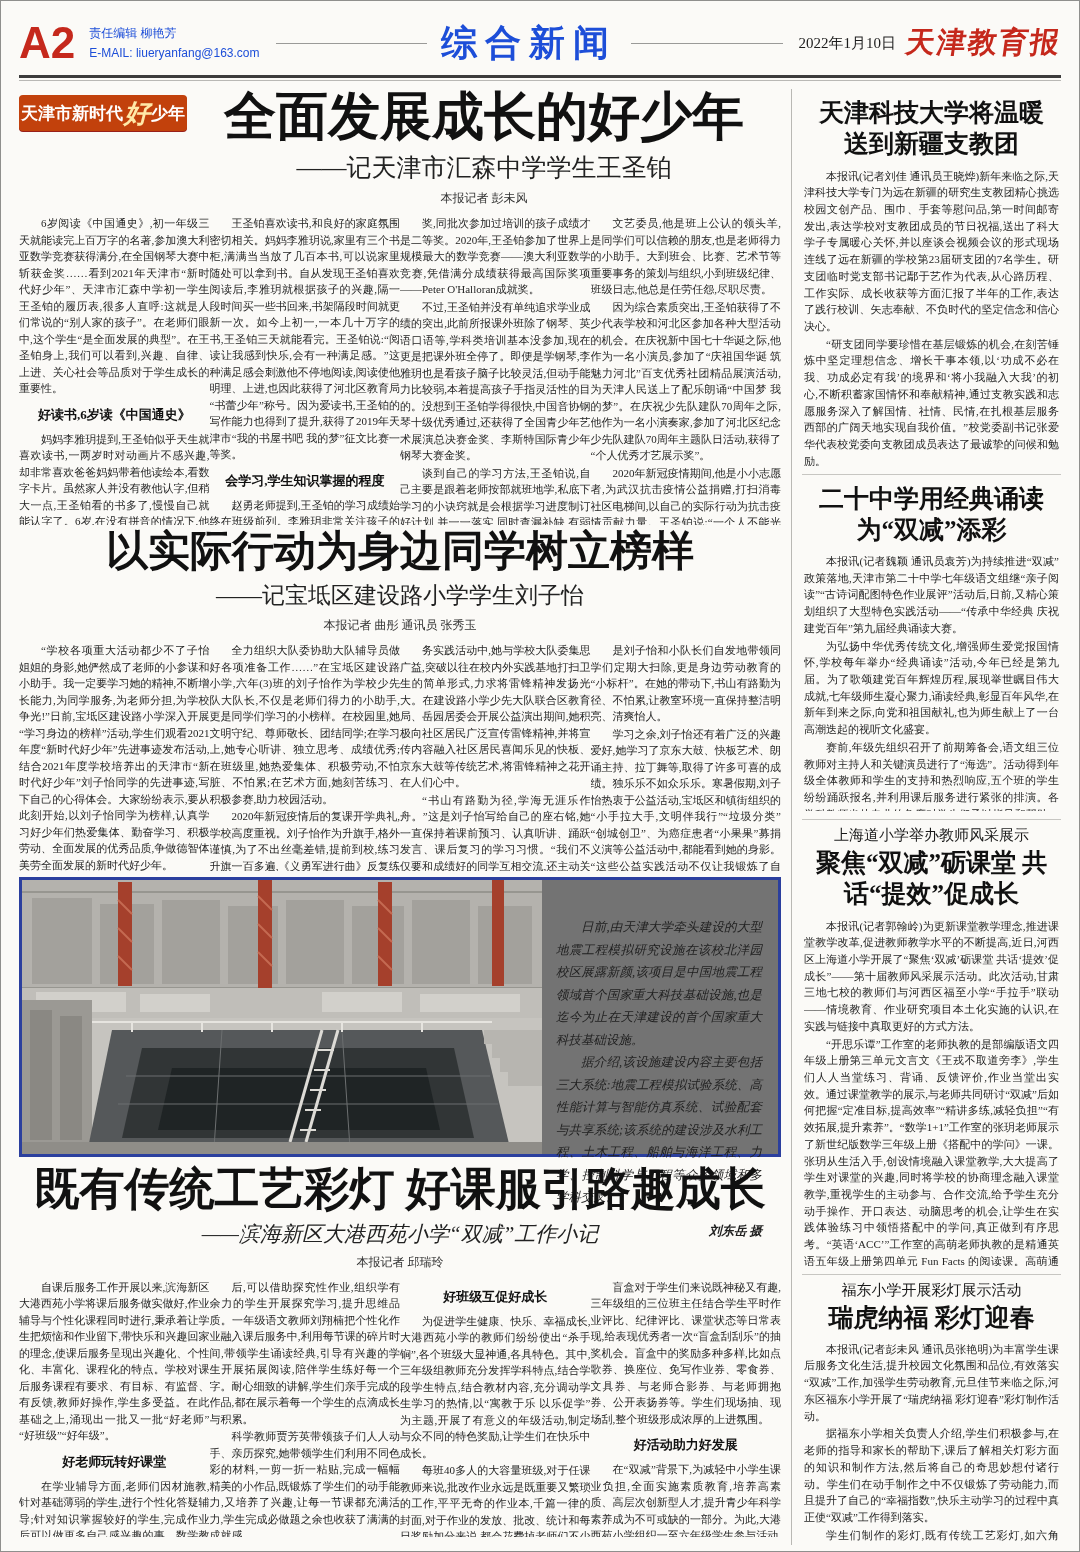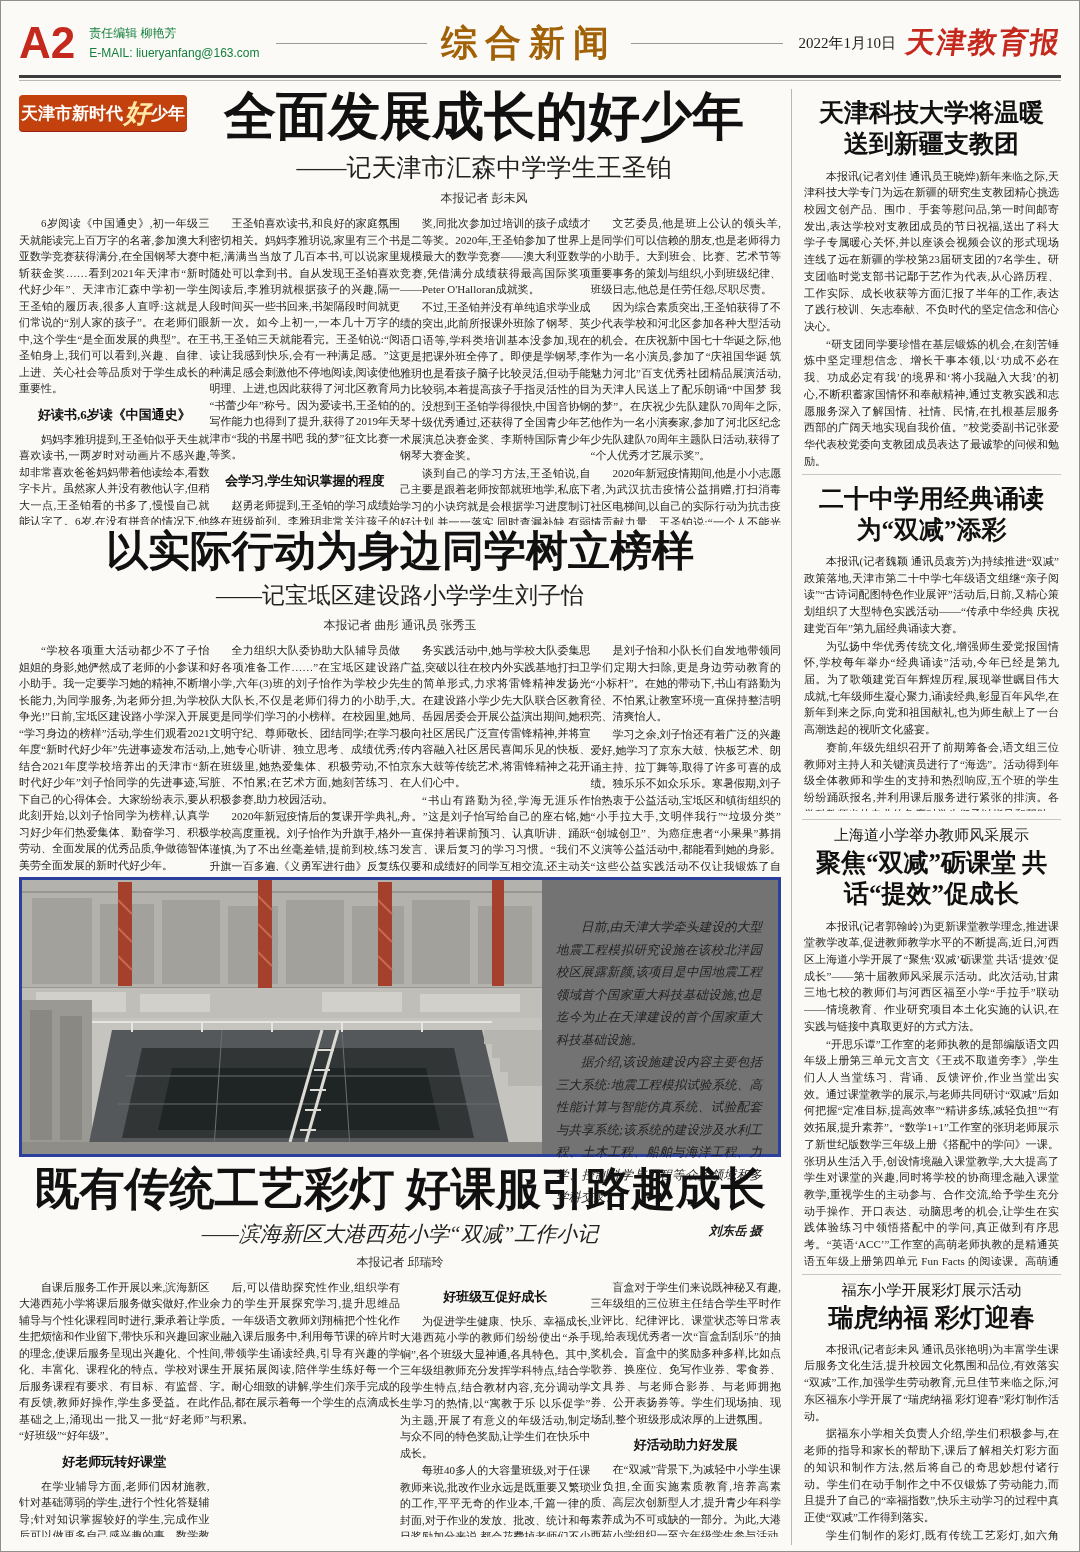"责任编辑 柳艳芳" .hdr-edit { color: #15803d -> #1d4ed8 }
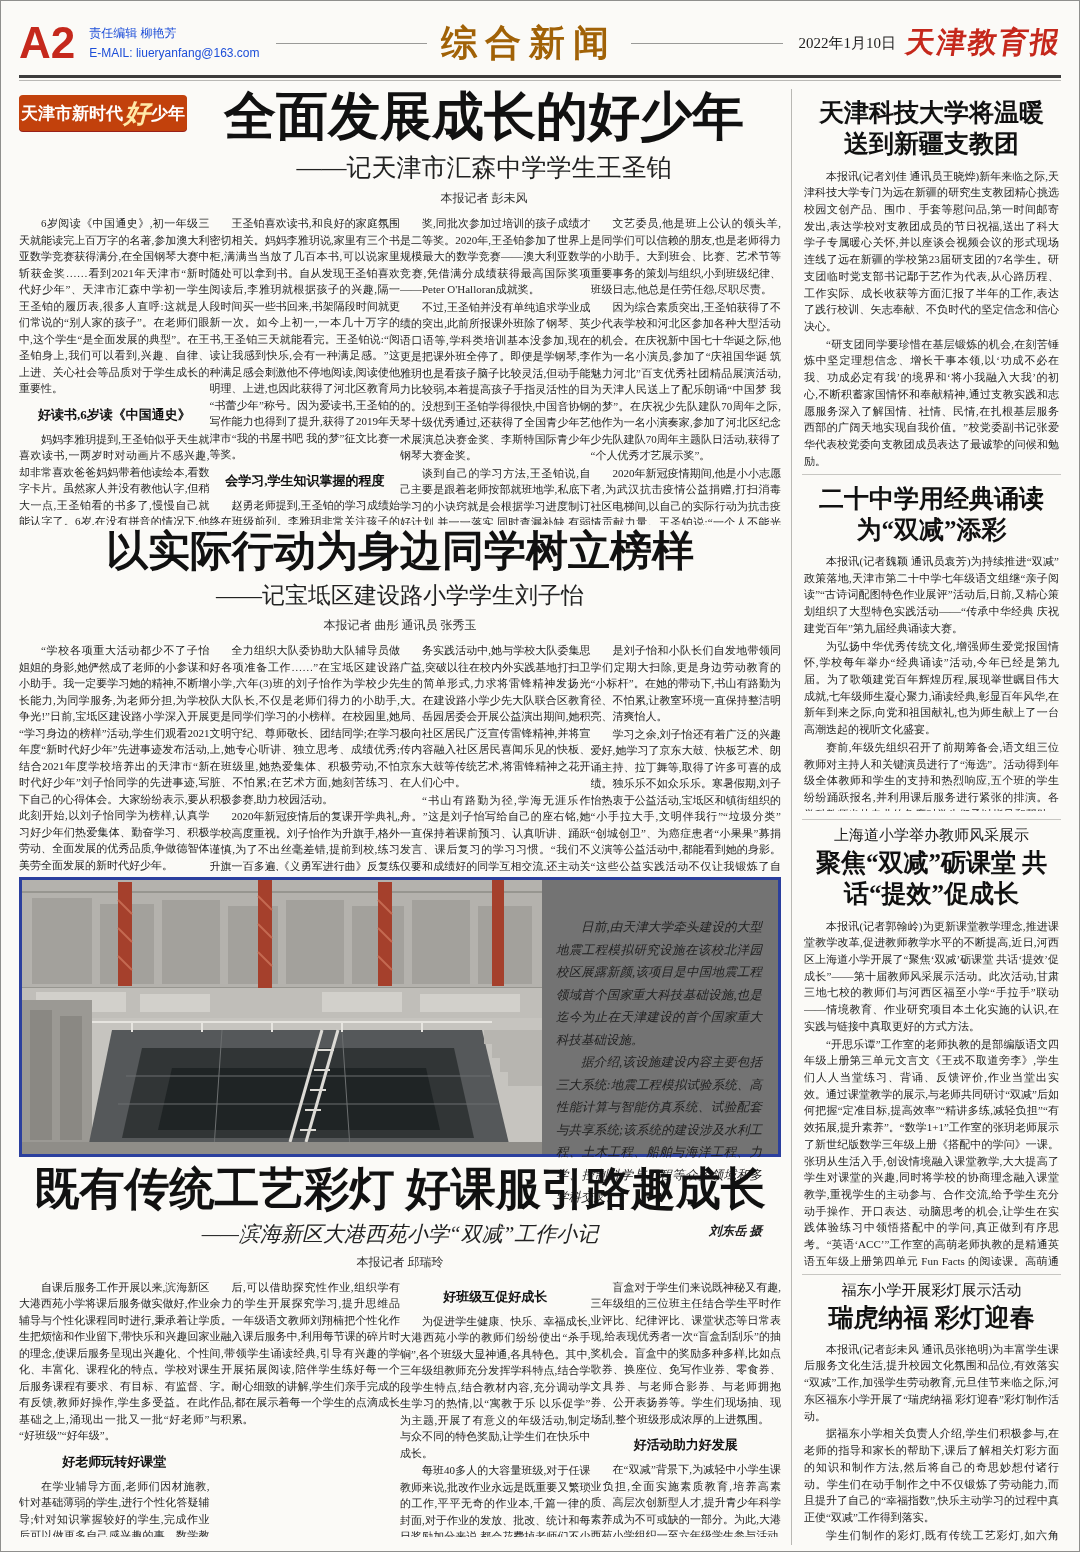"综合新闻" .hdr-section { color: #a16207 -> #1d4ed8 }
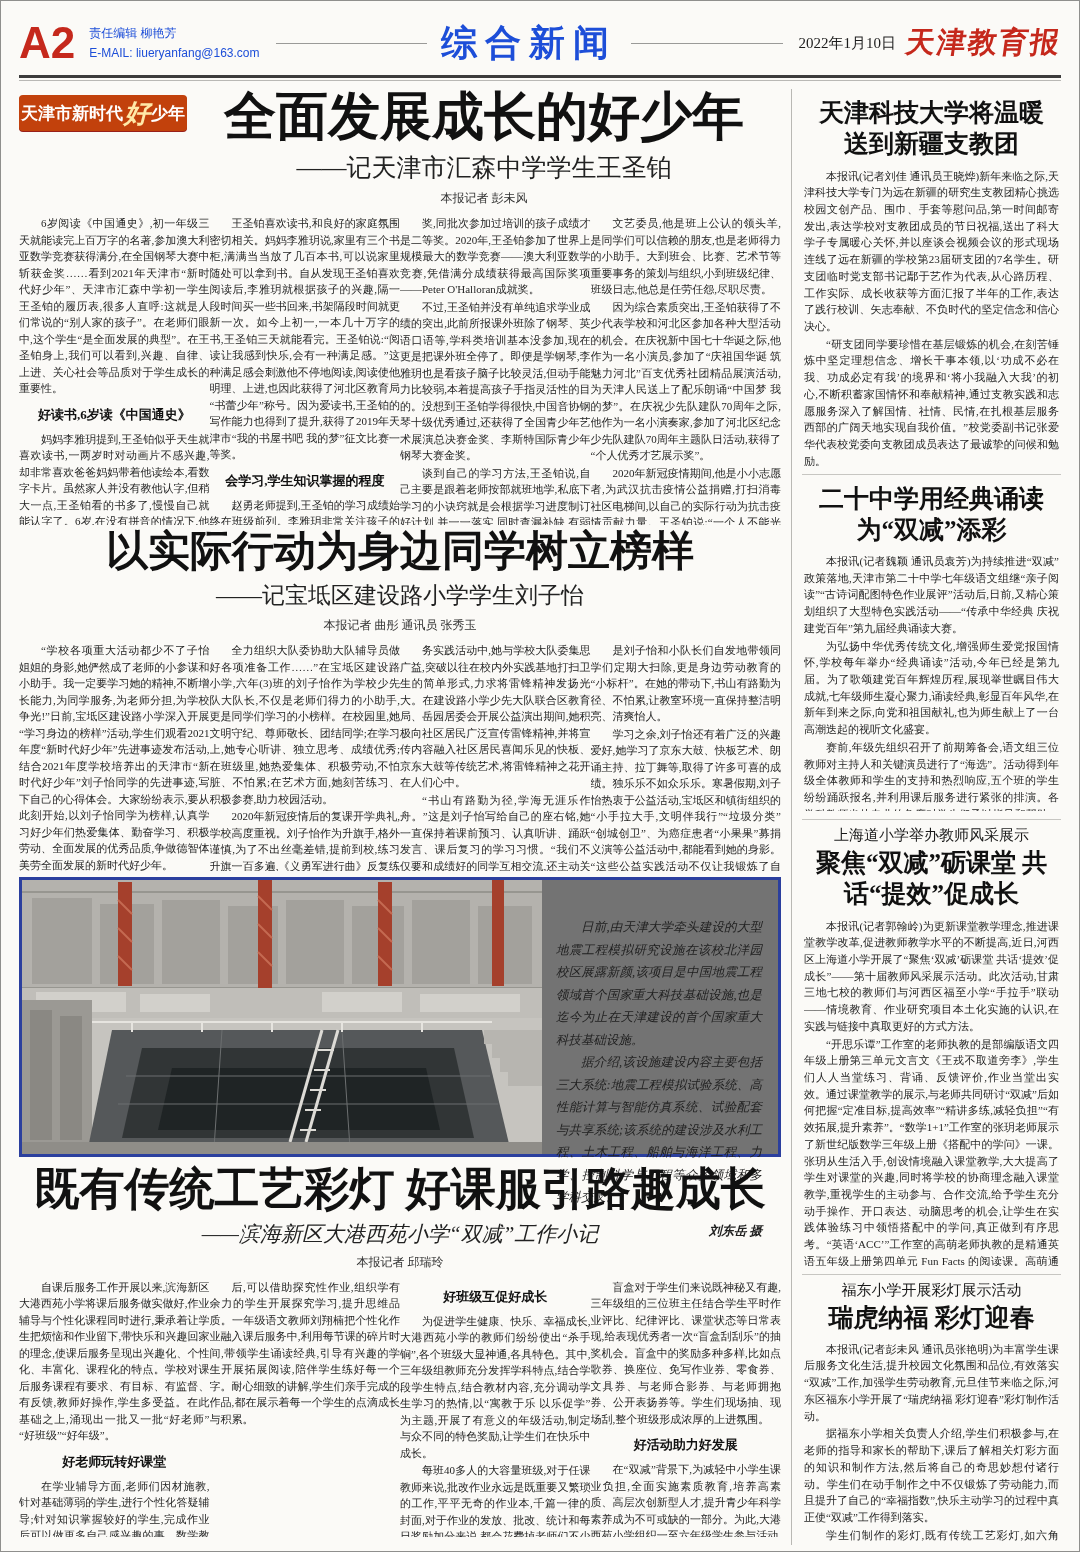"科学教师贾芳英带领孩子们人人动手、亲历探究,她带领学生们利用不同色彩的材料,一剪" p { html: none -> <p>科学教师贾芳英带领孩子们人人动手、亲历探究,她带领学生们利用不同色彩的材料,一剪一折一粘贴,完成一幅幅精美的小作品,既锻炼了学生们的动手能力,又培养了兴趣,让每一节课都充满活力,学生完成必做题之余也收获了满满的成就感。</p> }
